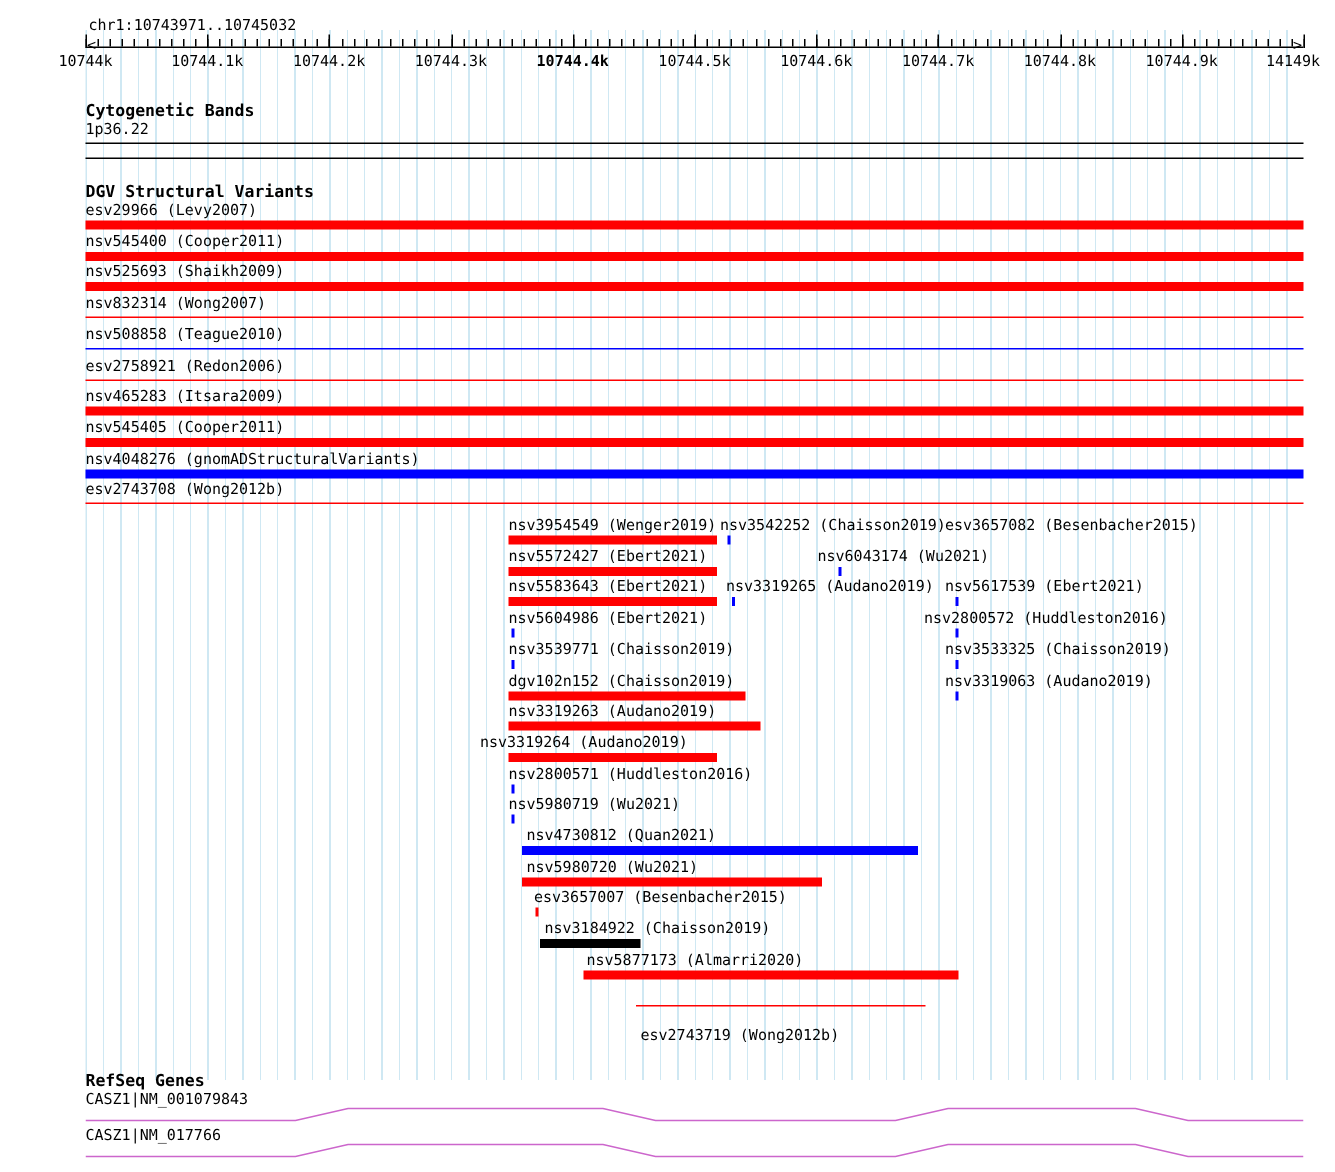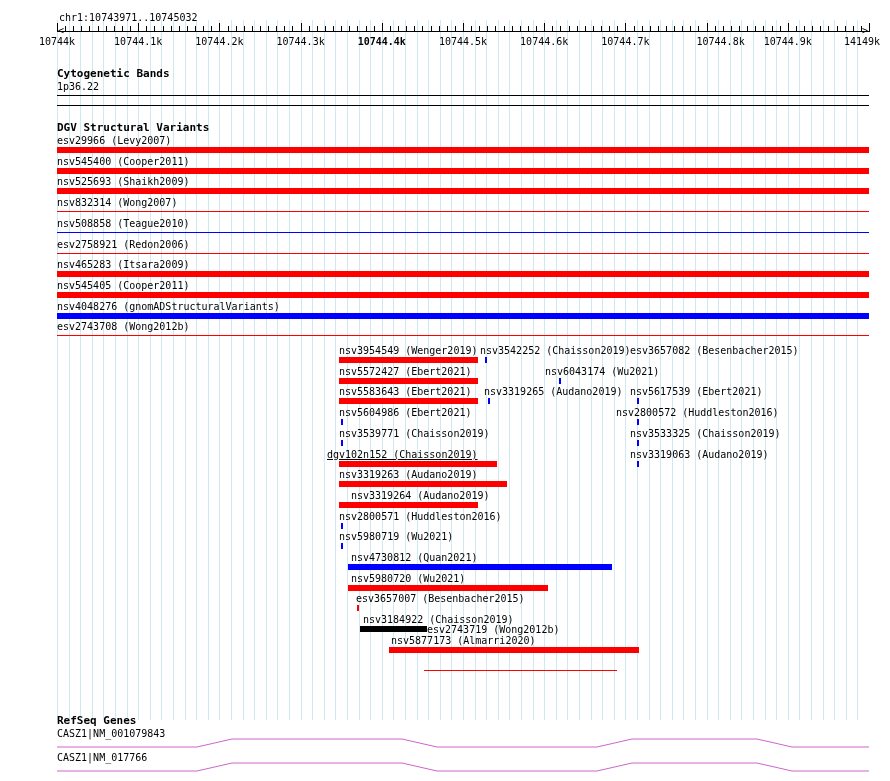"10744.8k" div.ruler-num { margin-left: 14px -> none }
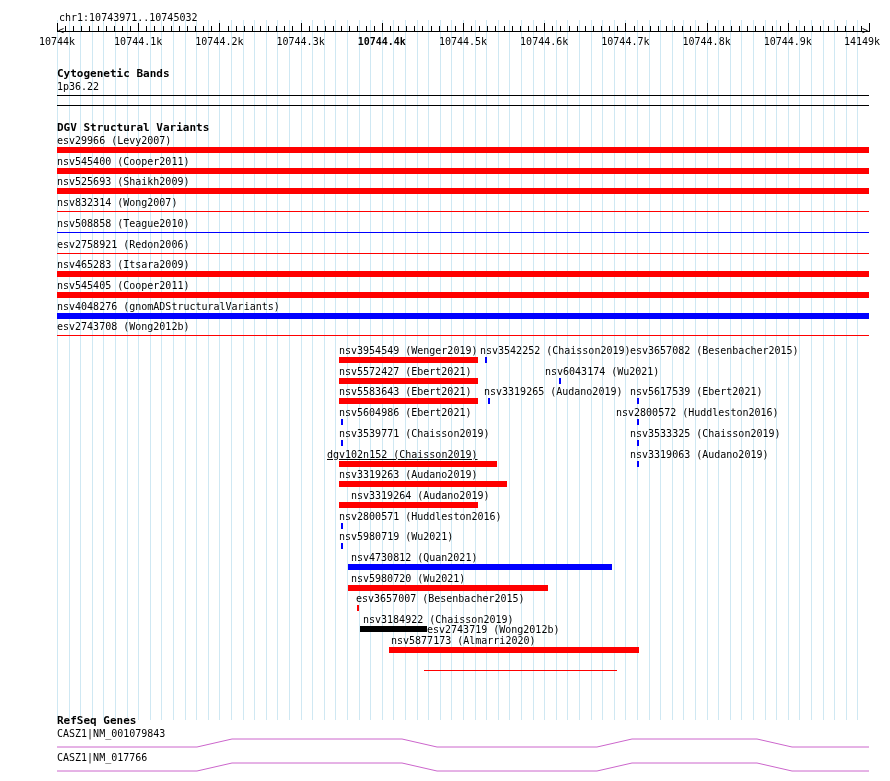"dgv102n152 (Chaisson2019)" div.track-label { left: 327px -> 339px; text-decoration: underline -> none }
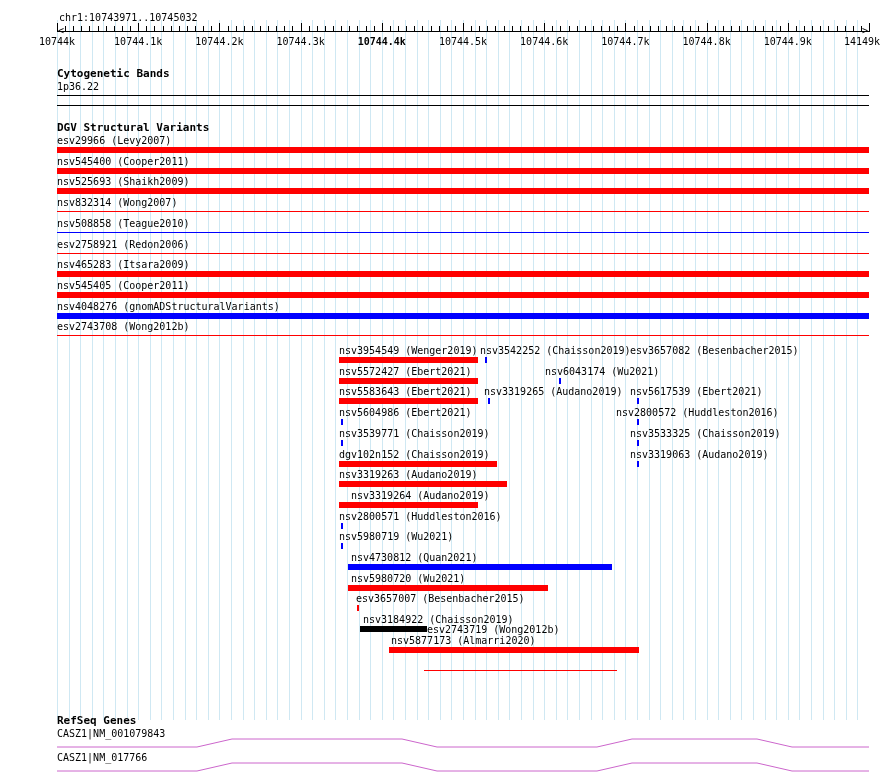"nsv3319264 (Audano2019)" div.track-label { left: 351px -> 320px }
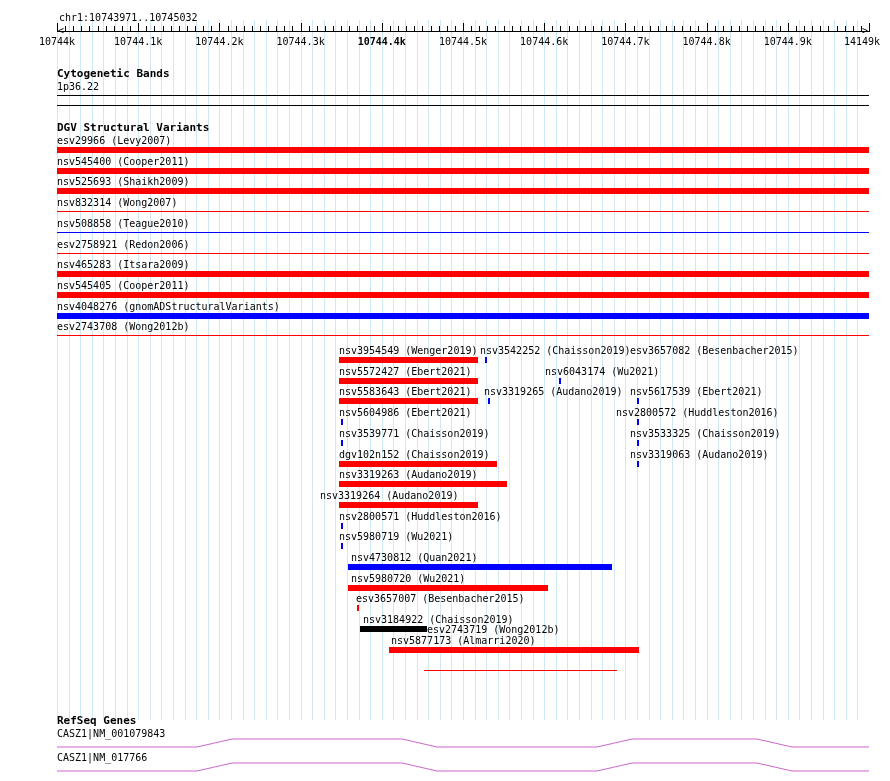"esv2743719 (Wong2012b)" div.track-label { top: 624px -> 685px }
